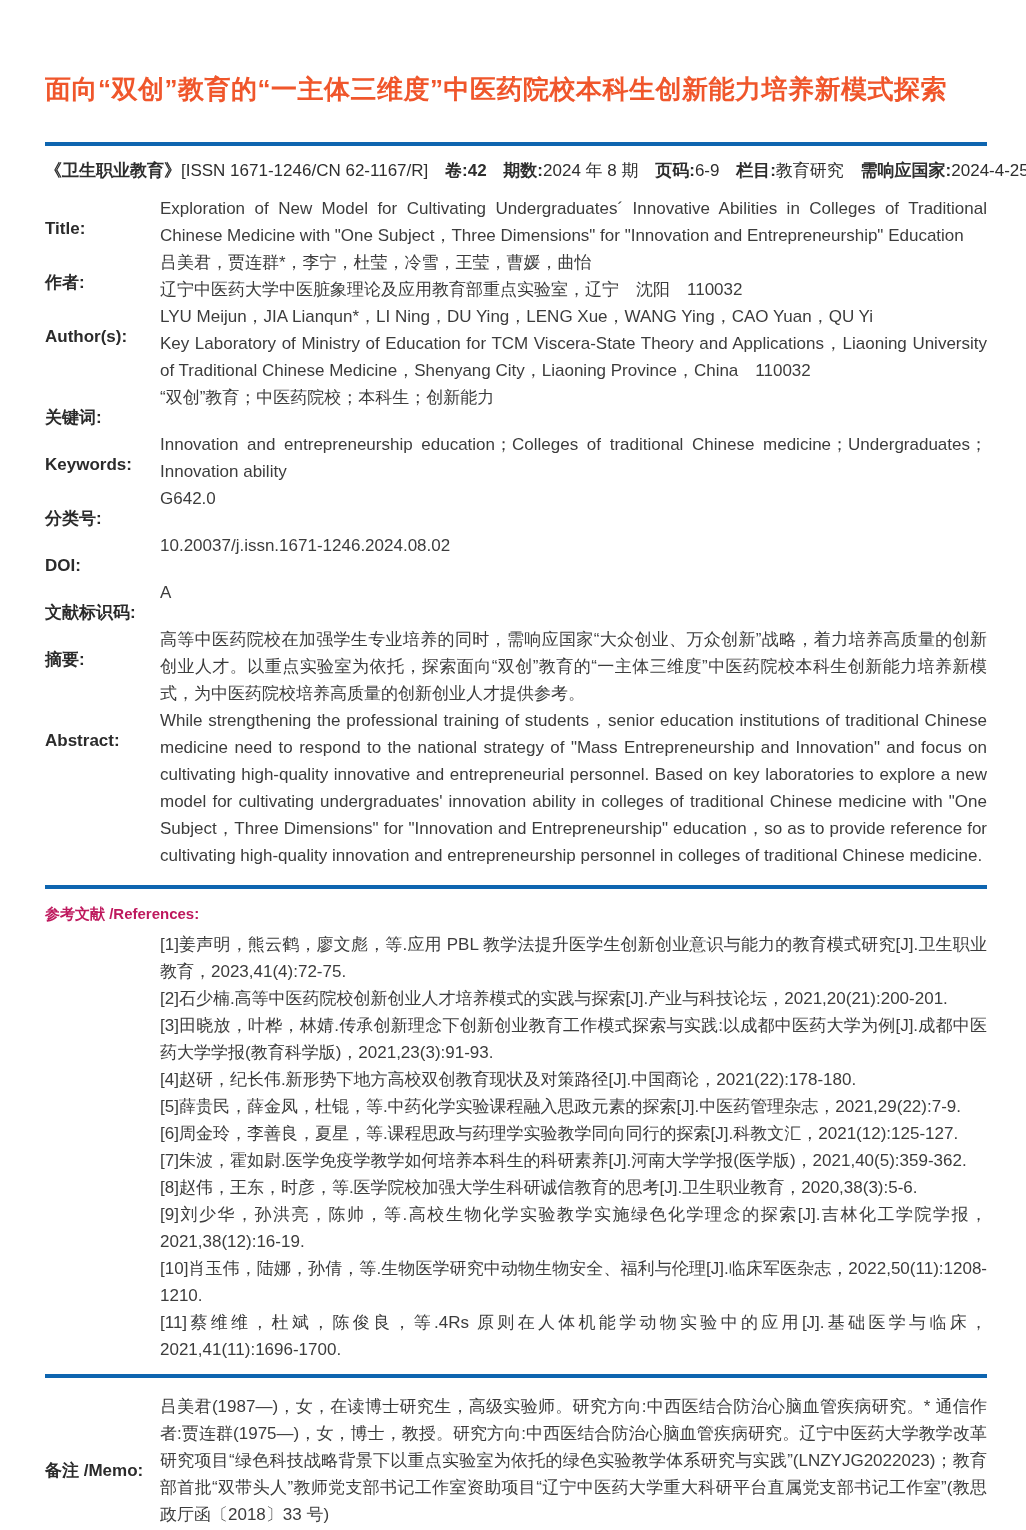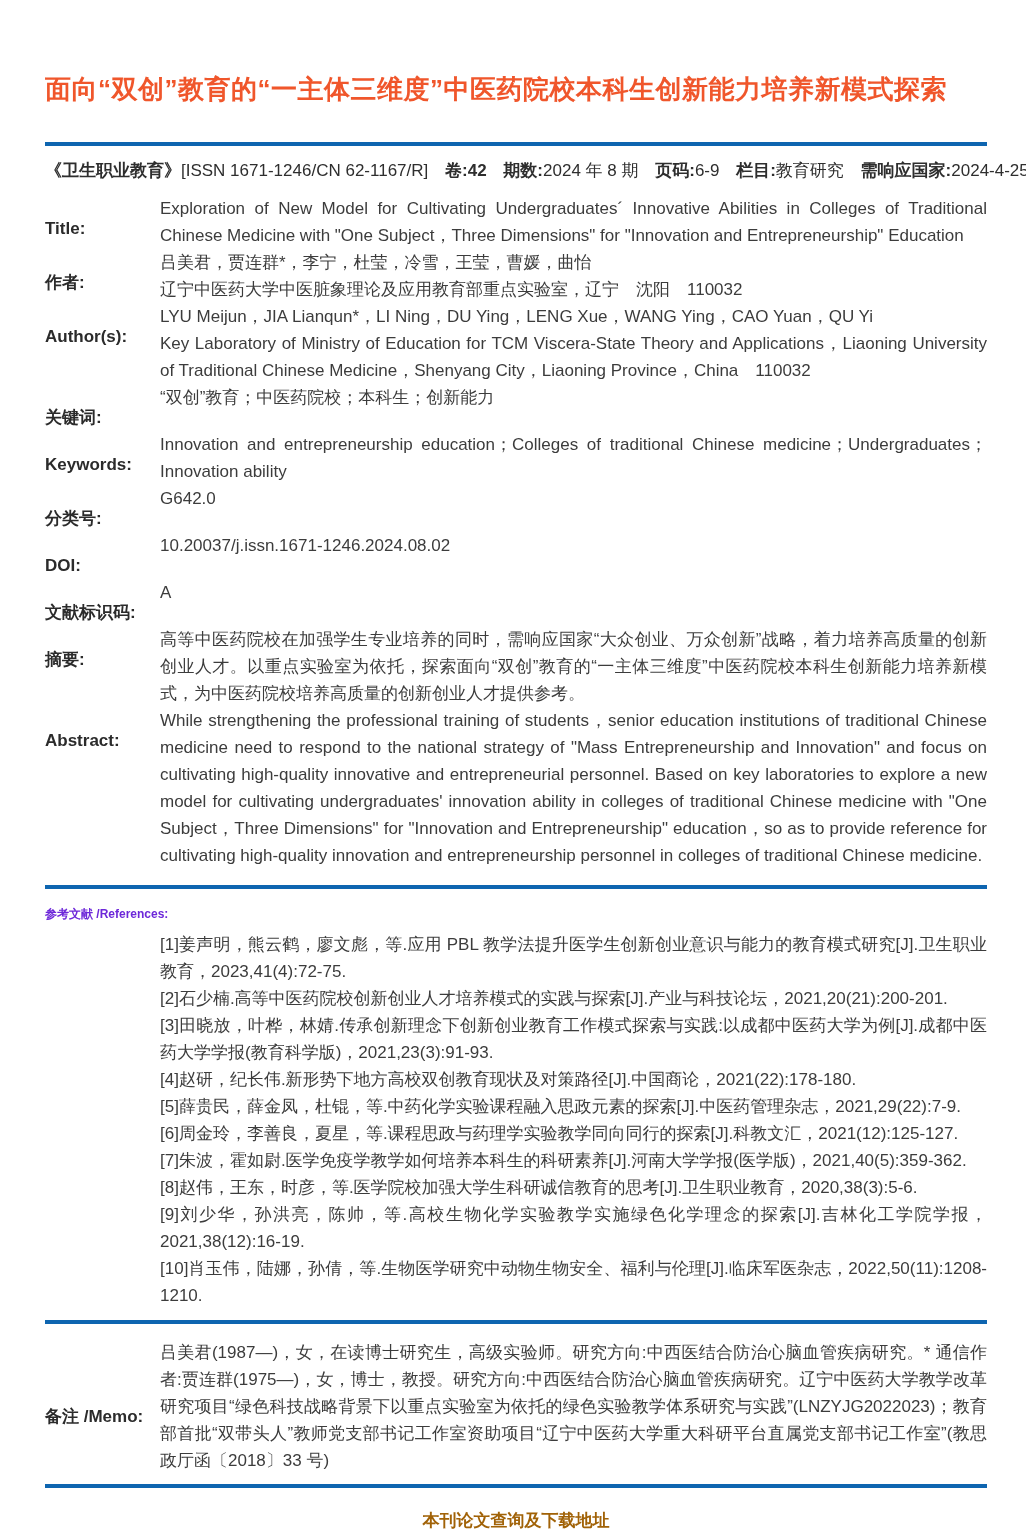"参考文献 /References:" .refs-heading { color: #6d28d9 -> #be185d; font-size: 12px -> 15px }
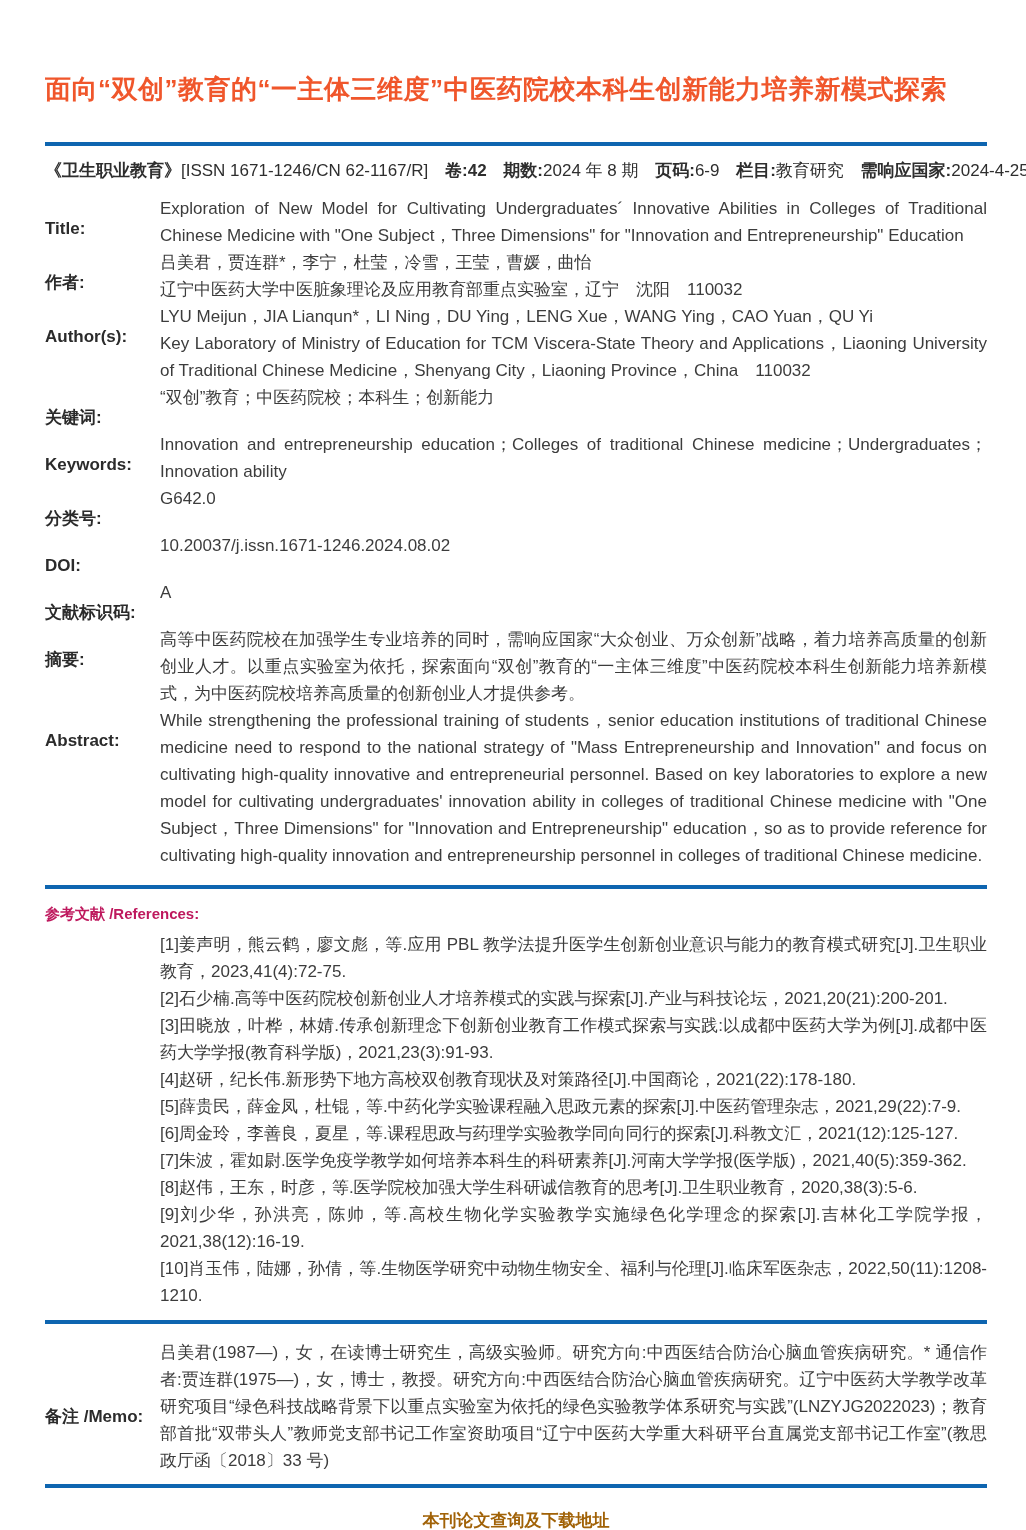"[11]蔡维维，杜斌，陈俊良，等.4Rs" div.ref-item { html: none -> <div>[11]蔡维维，杜斌，陈俊良，等.4Rs 原则在人体机能学动物实验中的应用[J].基础医学与临床，2021,41(11):1696-1700.</div> }
